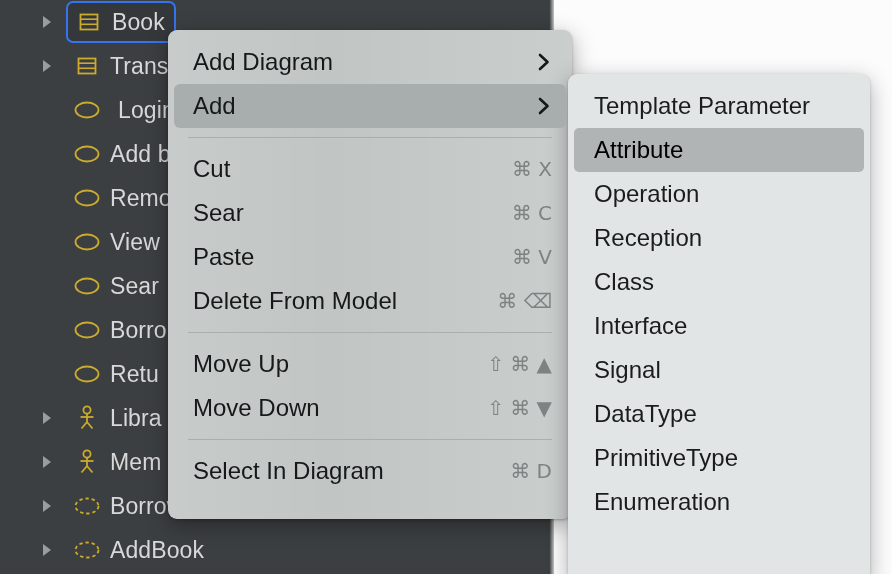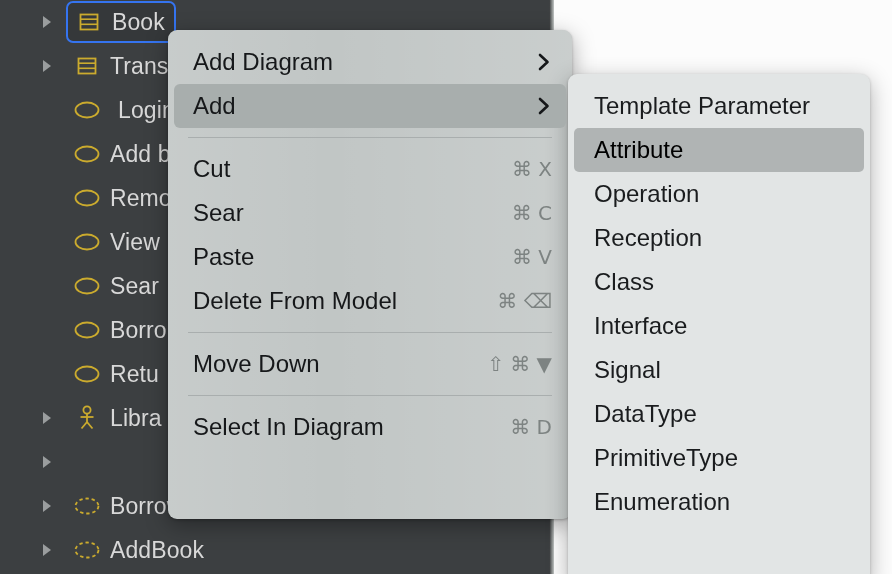"Move Up" div.mi { html: none -> <div> <span>Move Up</span> <span></span> <span>⇧ ⌘ ▲</span> </div> }
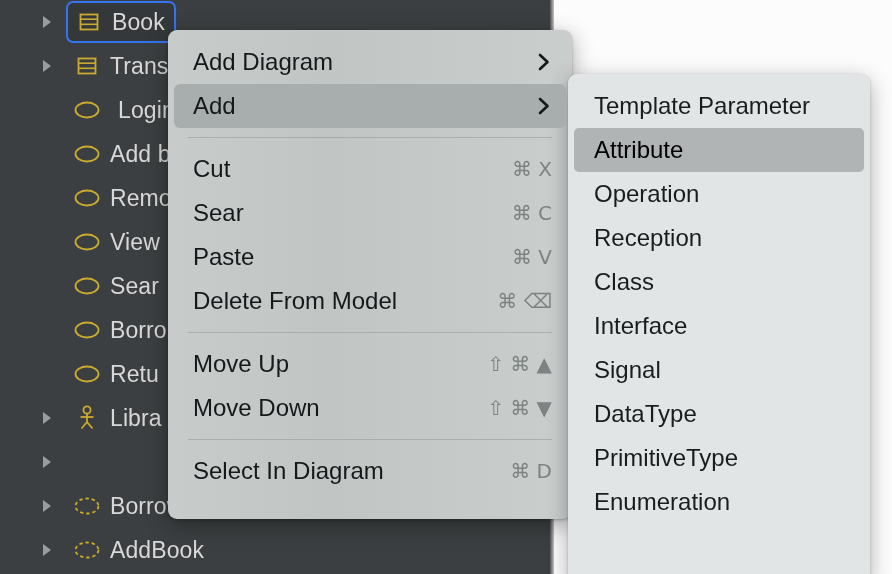"Mem" div { html: none -> <div> <div> <svg> <circle></circle> <line></line> <line></line> <line></line> <line></line> </svg> </div> <div>Mem</div> </div> }
